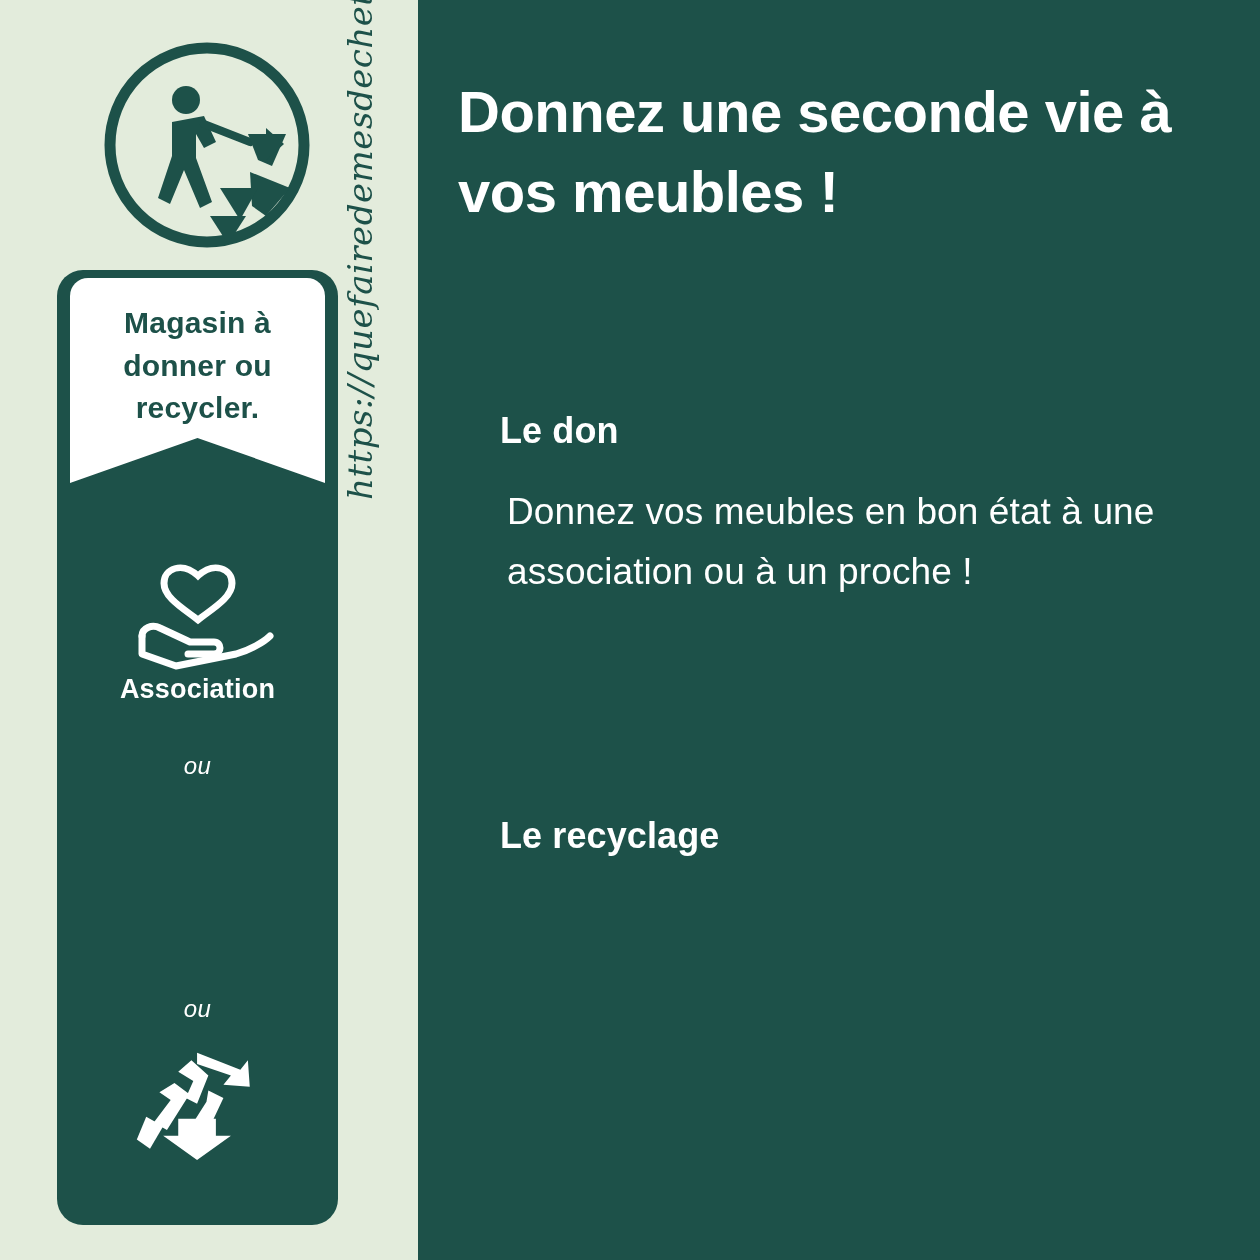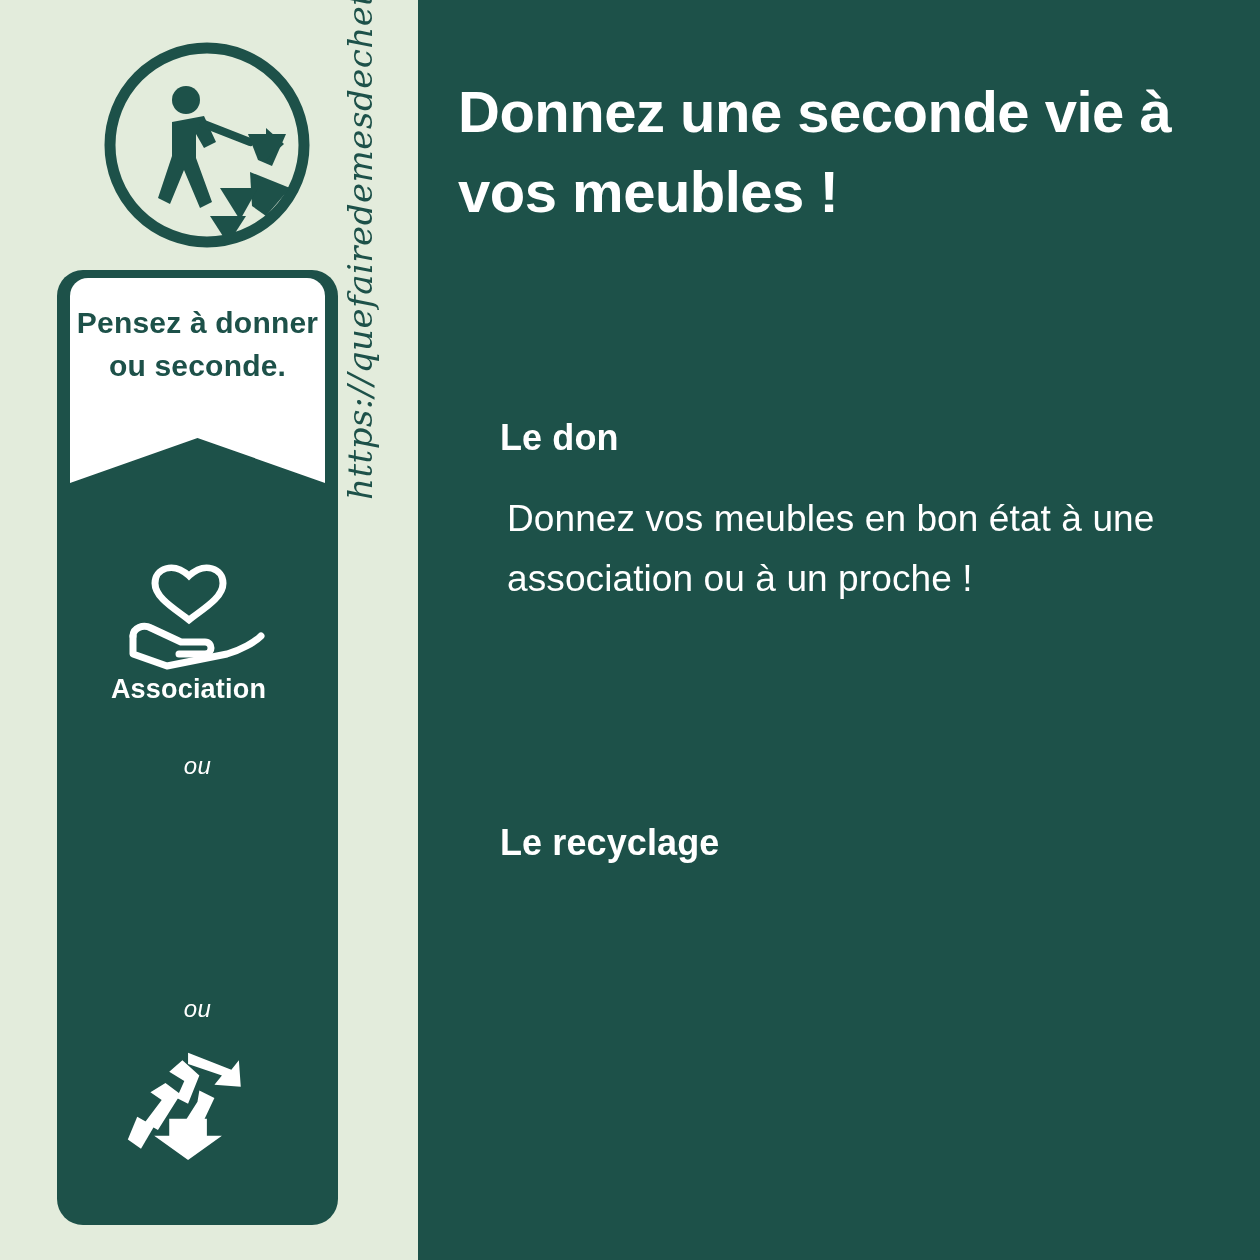"Pensez à donner ou seconde." div.ribbon-text { text: Pensez à donner ou seconde -> Magasin à donner ou recycler }
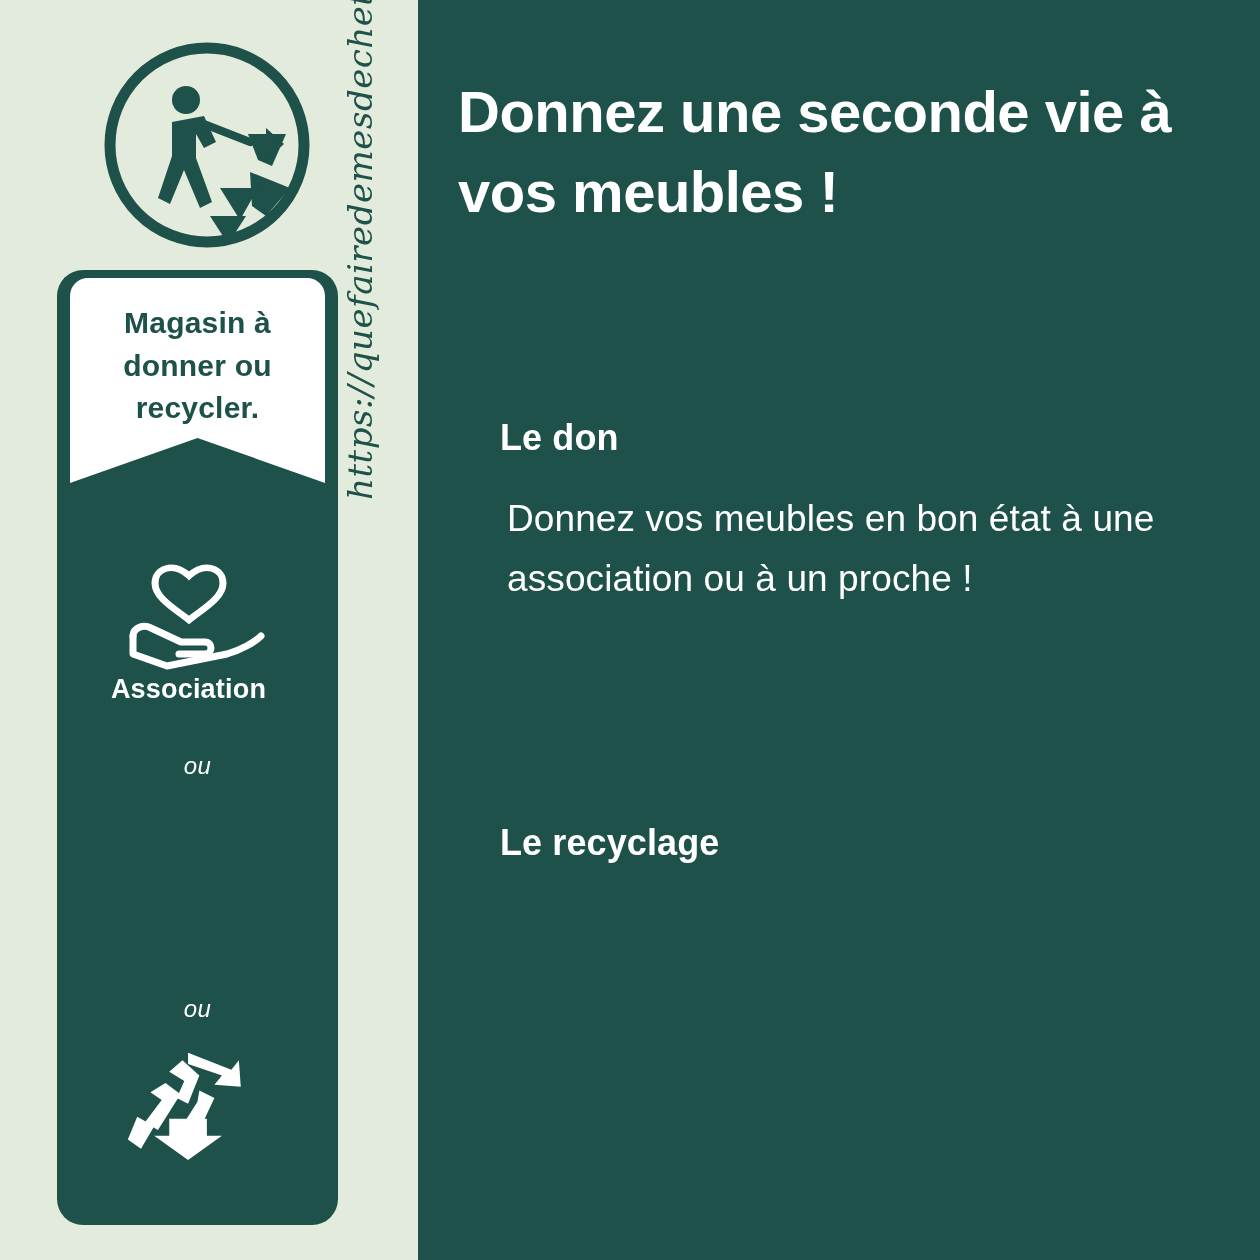"Le don" .section-title { margin: 12px 0 30px 0 -> 5px 0 30px 0 }
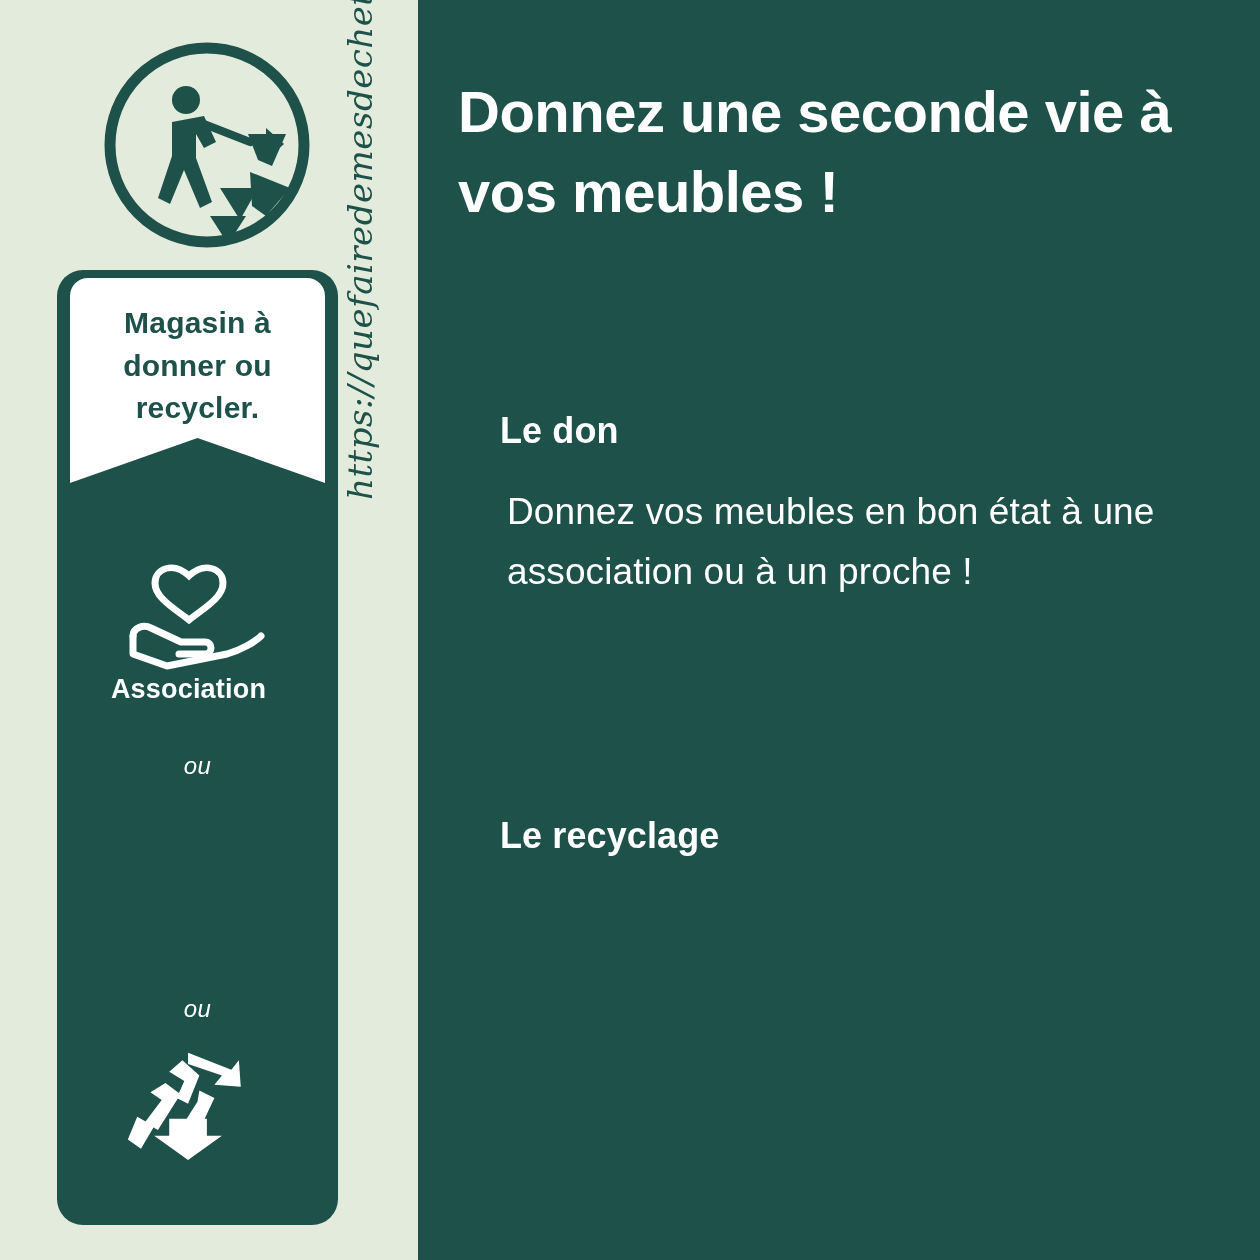"Association" .step { left: 48px -> 57px }
